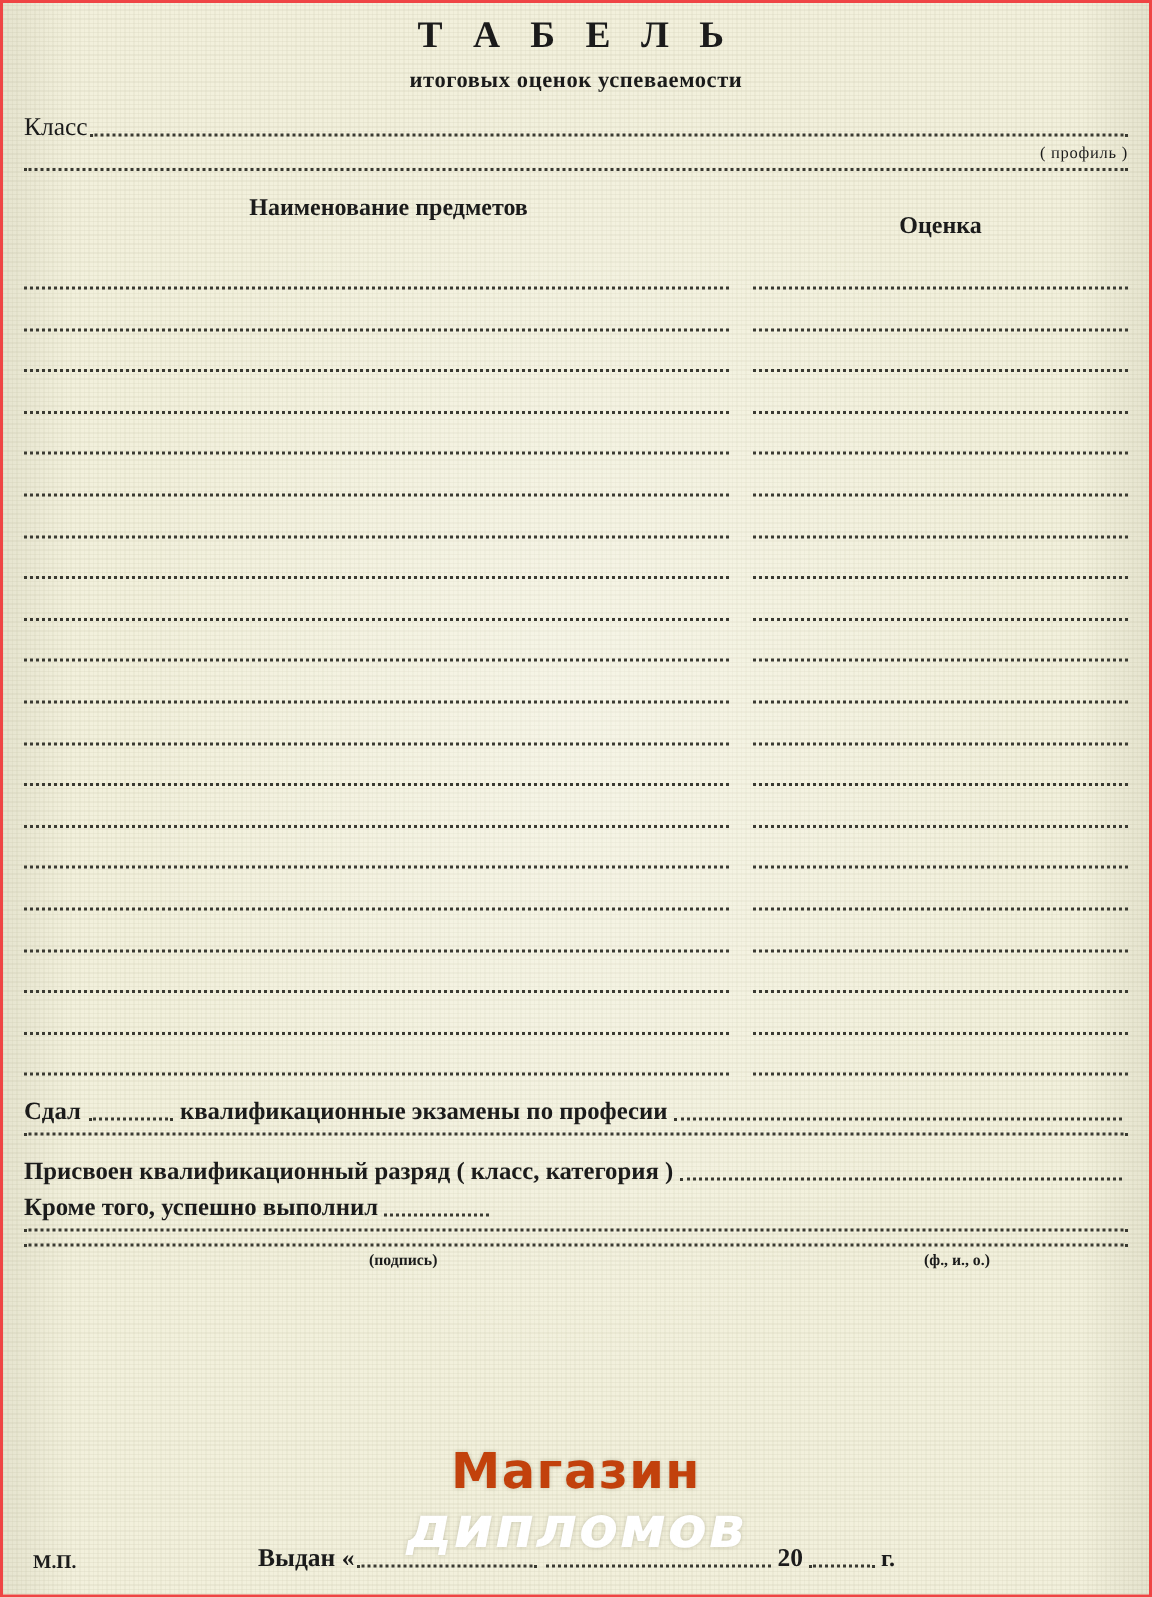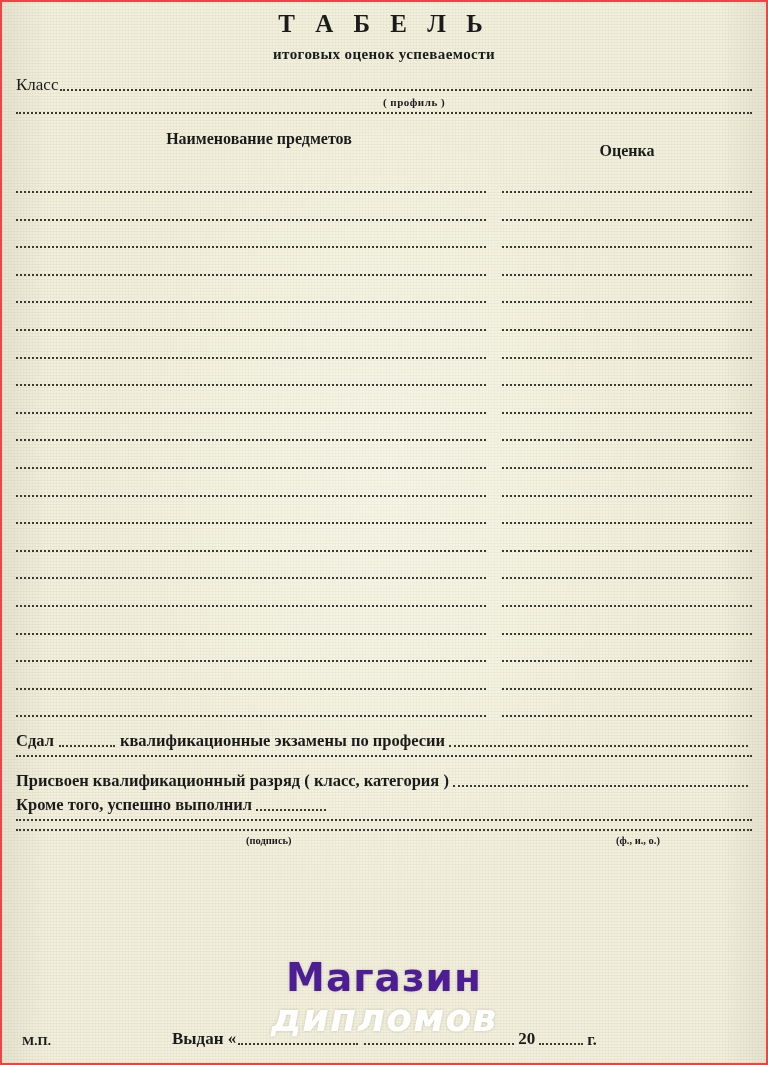"( профиль )" .profil-note { font-weight: bold -> normal; text-align: center -> right }
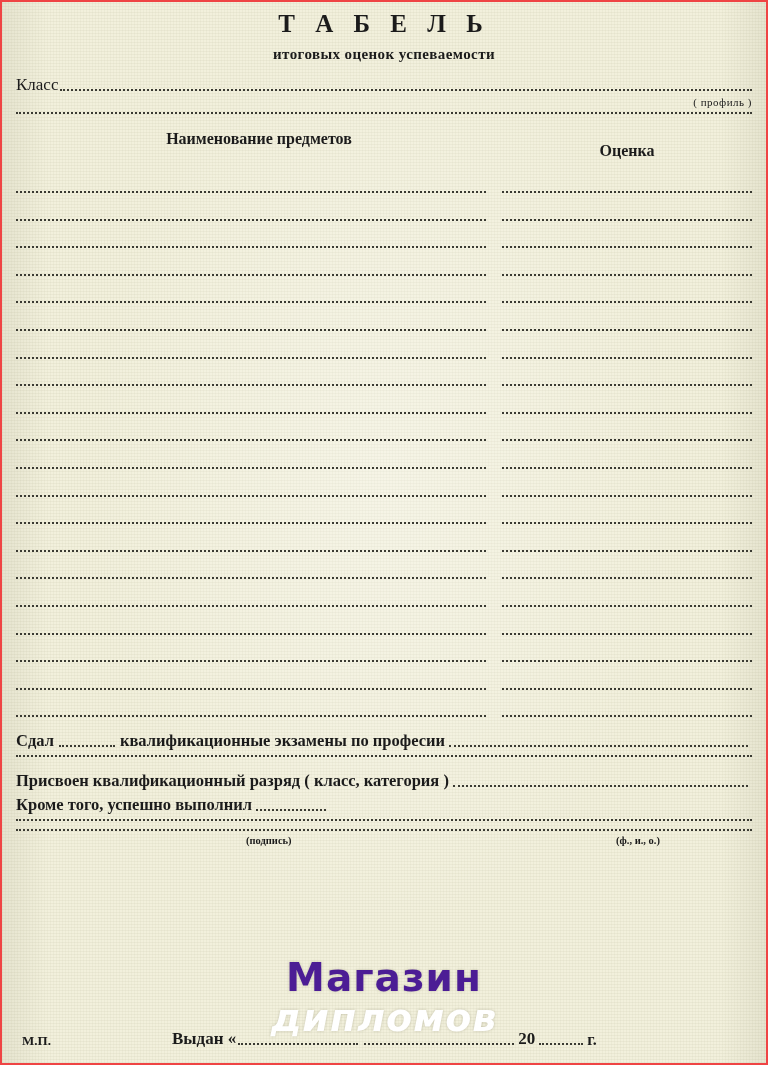"Магазин" #watermark .wm1 { color: #4c1d95 -> #c2410c; font-size: 39px -> 33px }
